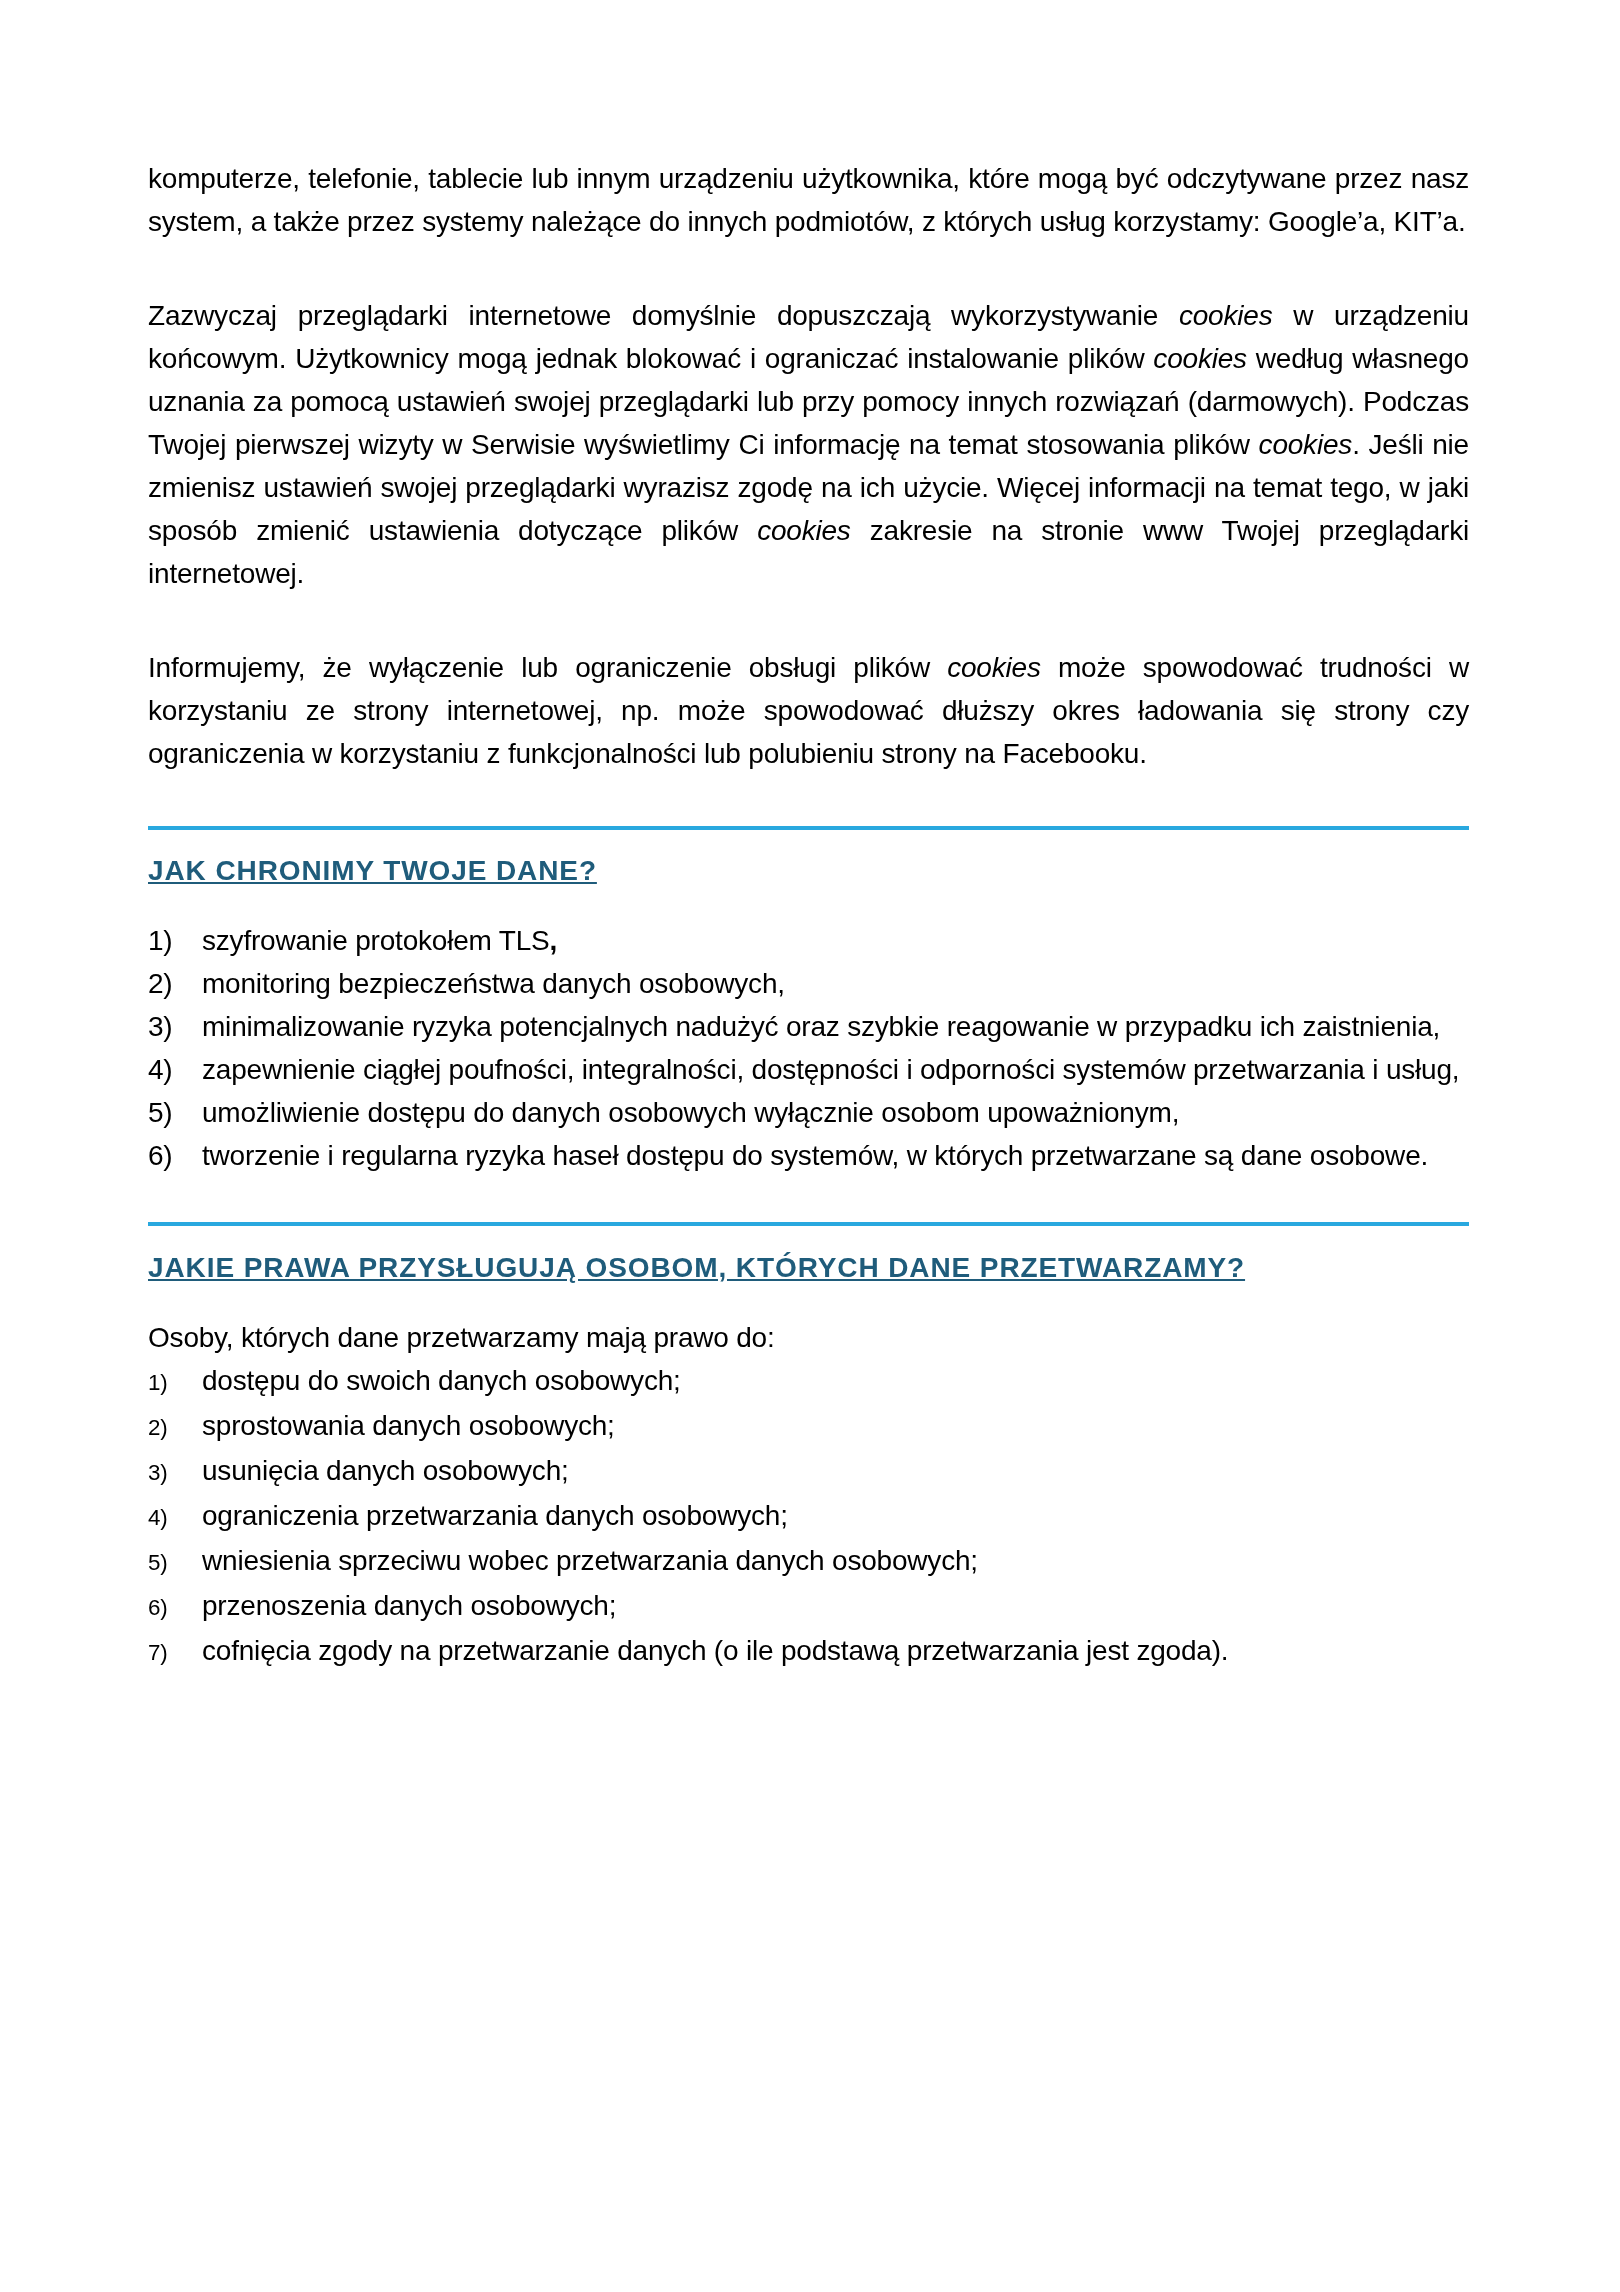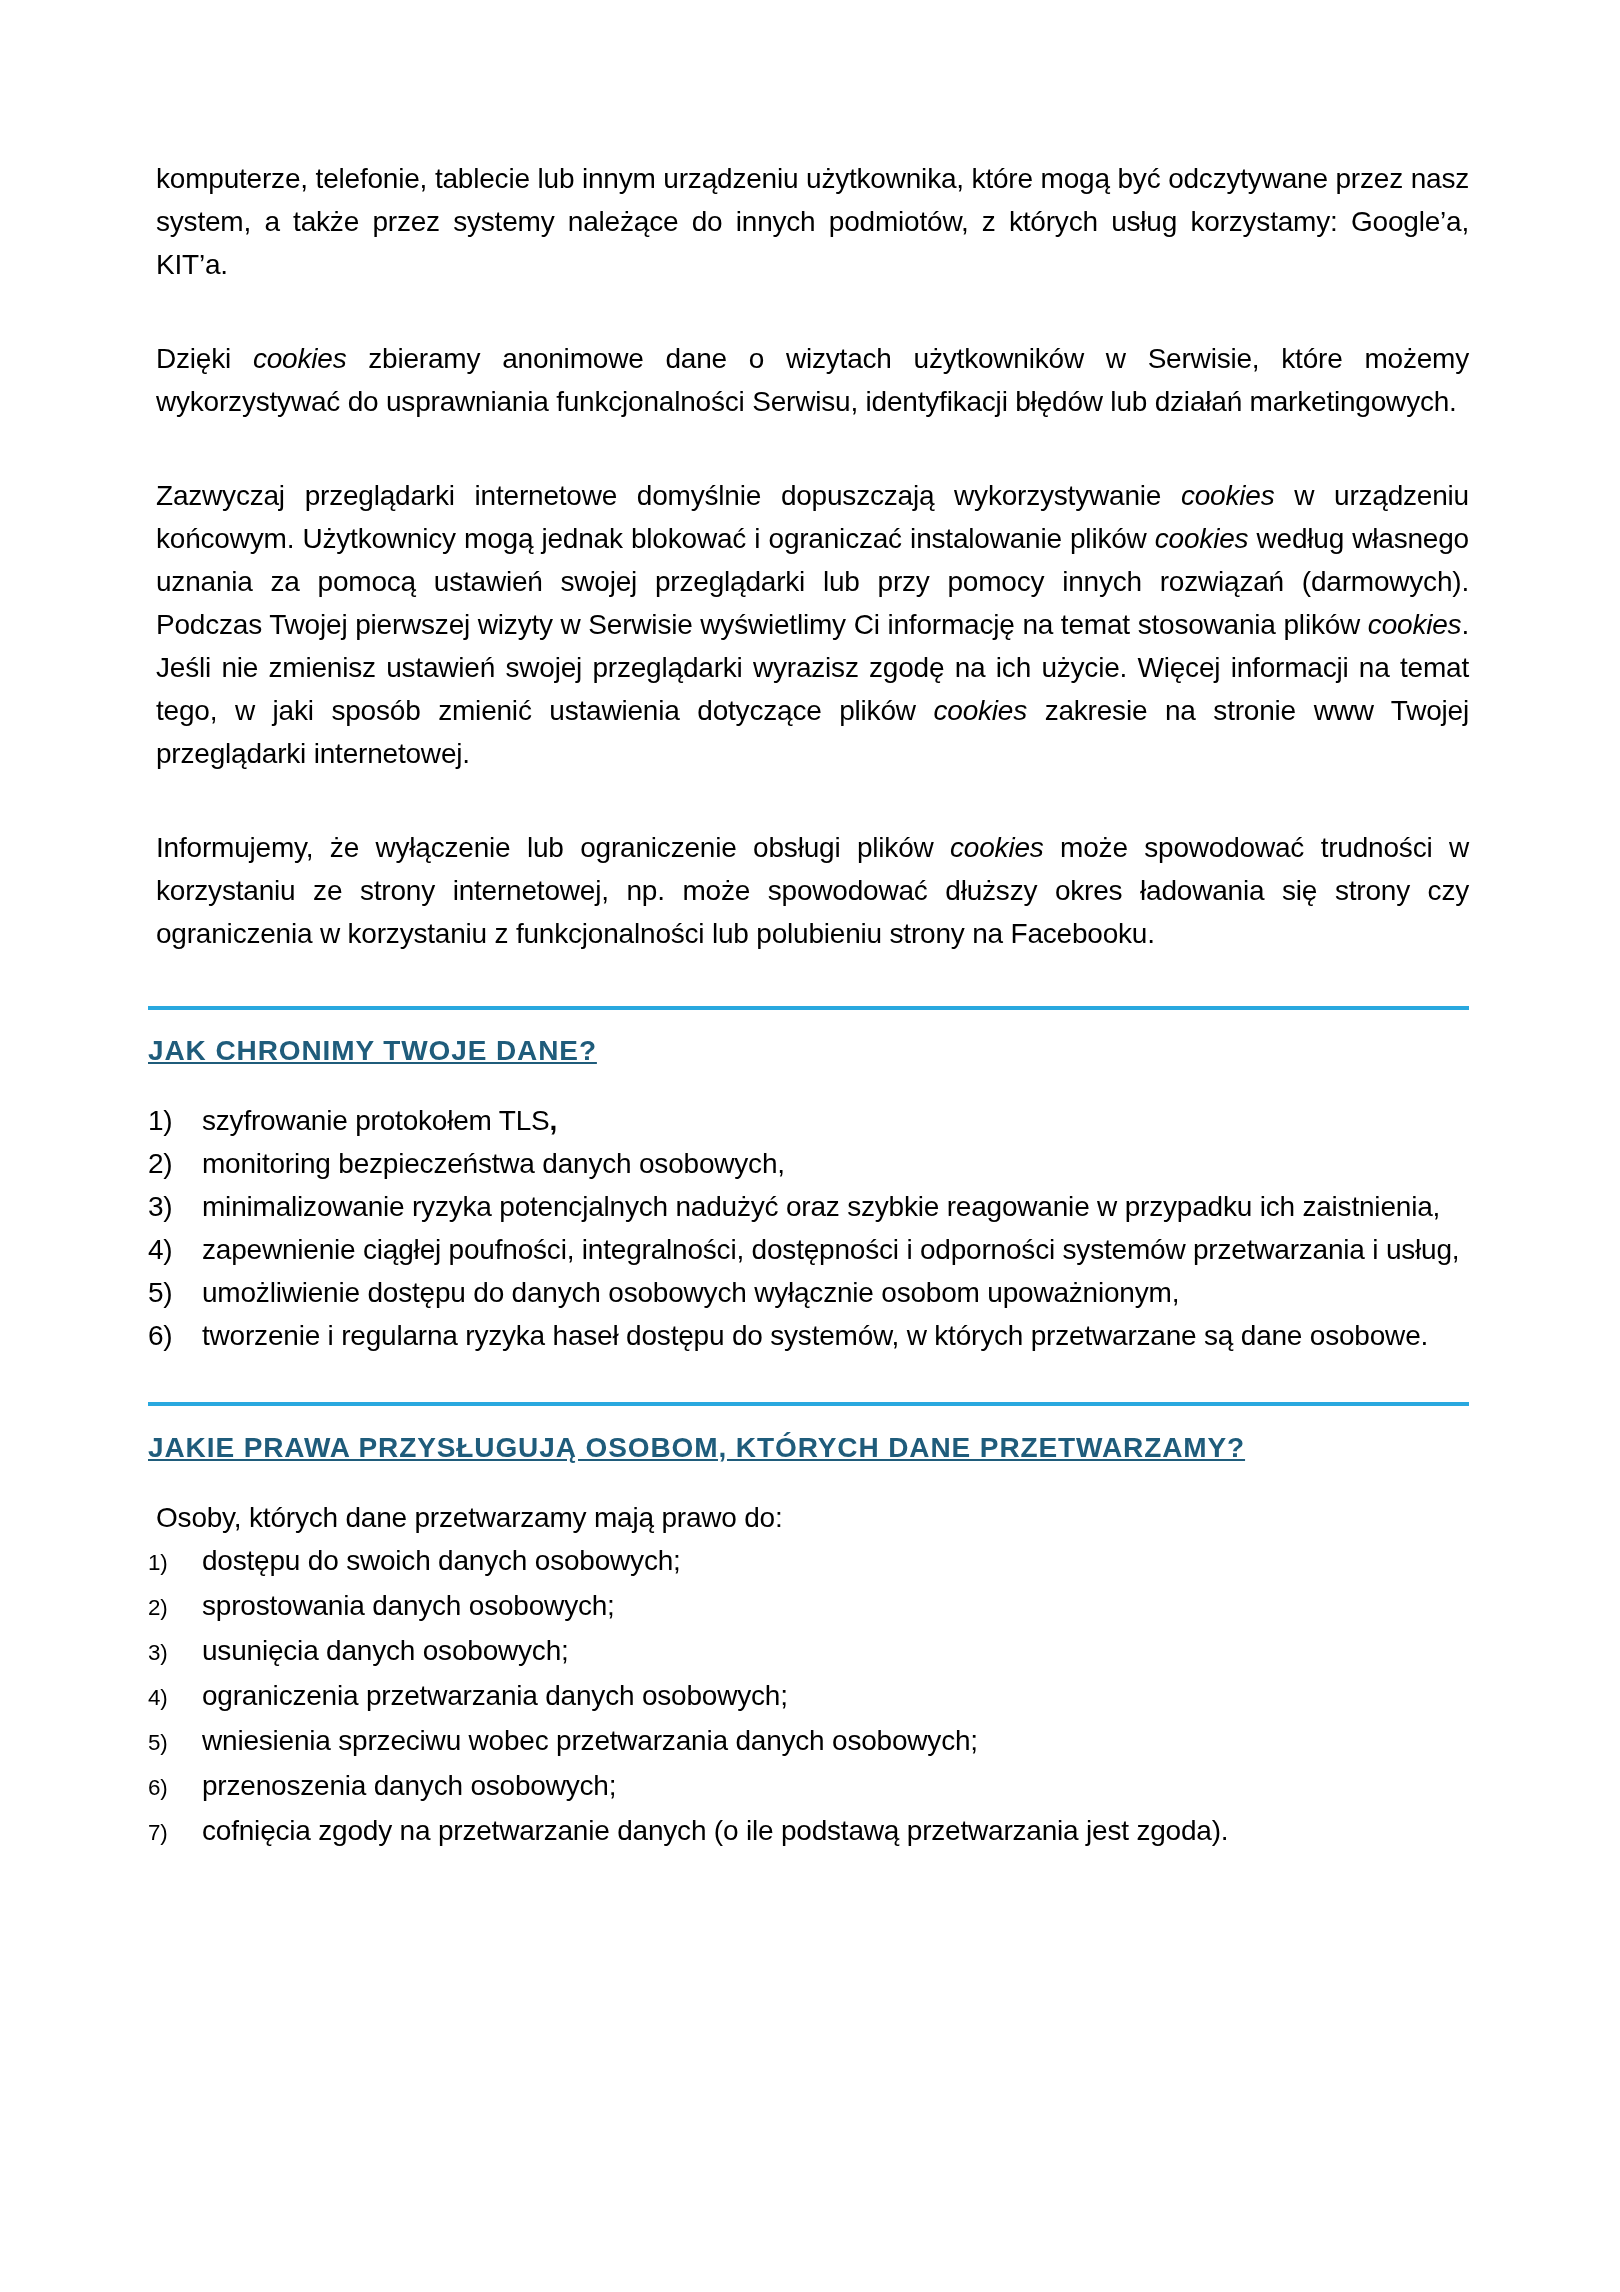"komputerze, telefonie, tablecie lub" .para { margin: 0 0 51px 8px -> 0 0 51px 0 }
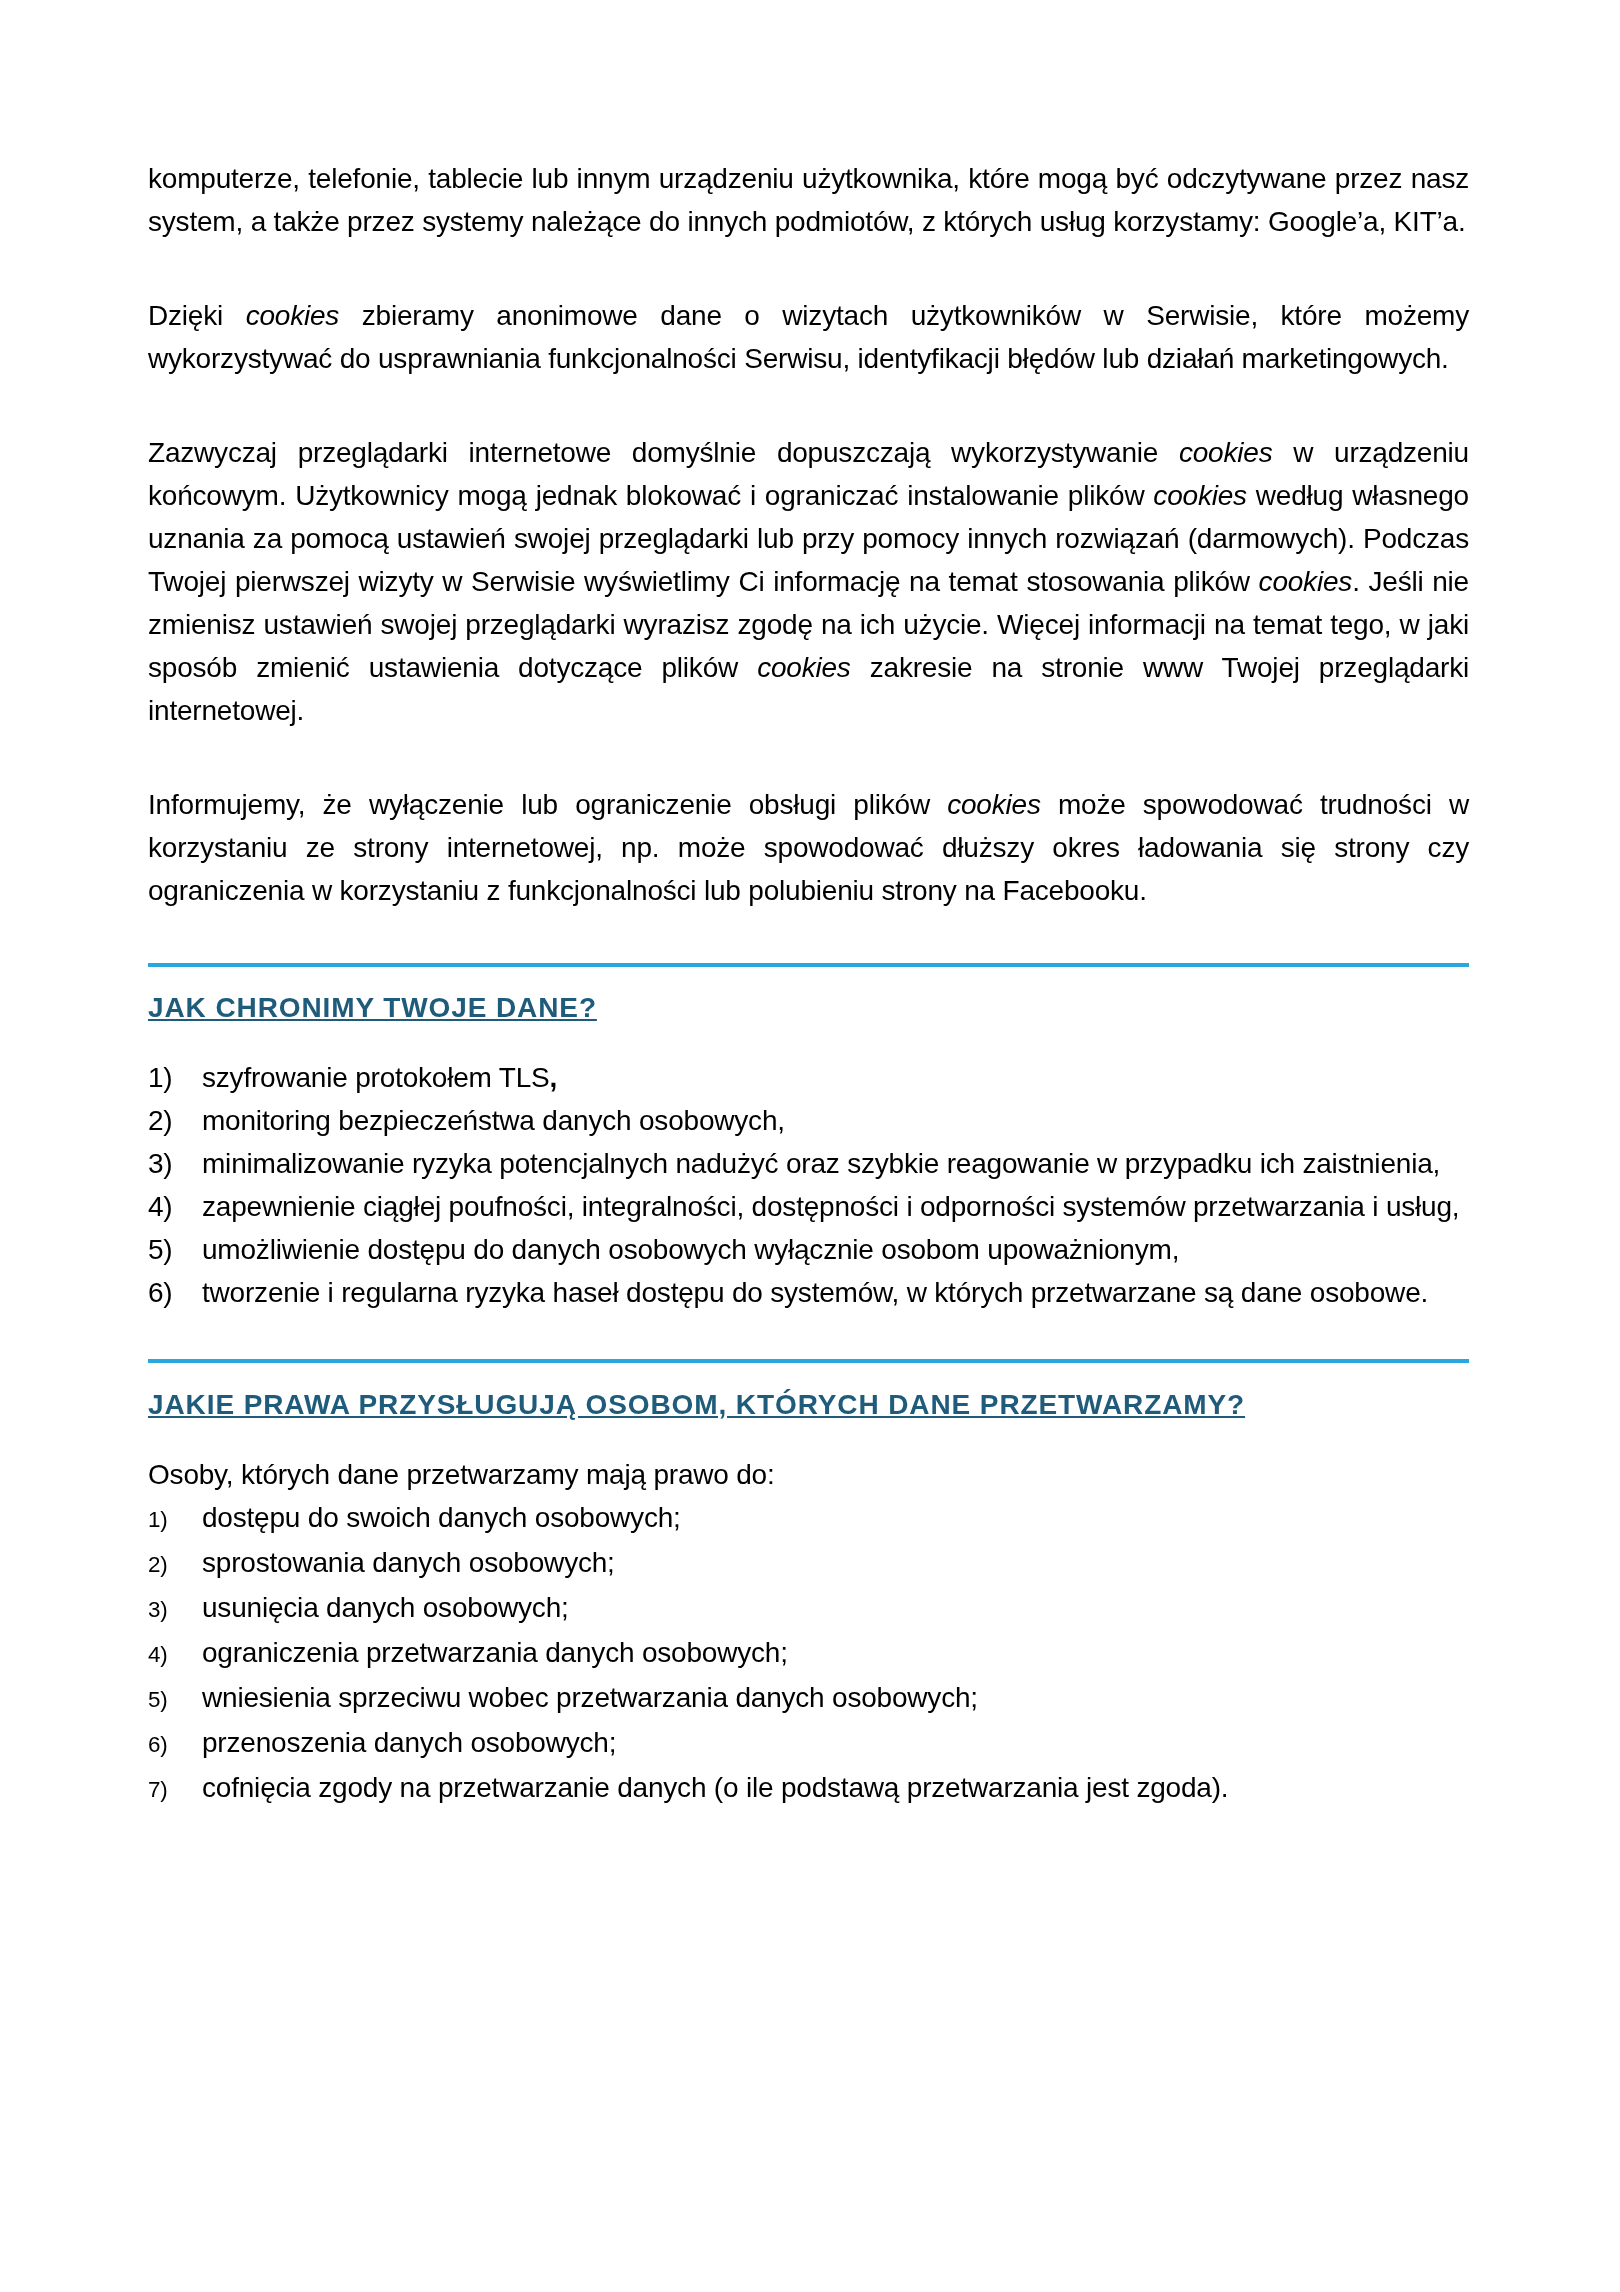"Dzięki cookies zbieramy anonimowe dane" p.para { html: <p><span>Dzięki </span><span>cookies</span><span> zbieramy anonimowe dane o wizytach użytkowników w Serwisie, które możemy wykorzystywać do usprawniania funkcjonalności Serwisu, identyfikacji błędów lub działań marketingowych.</span></p> -> none }
